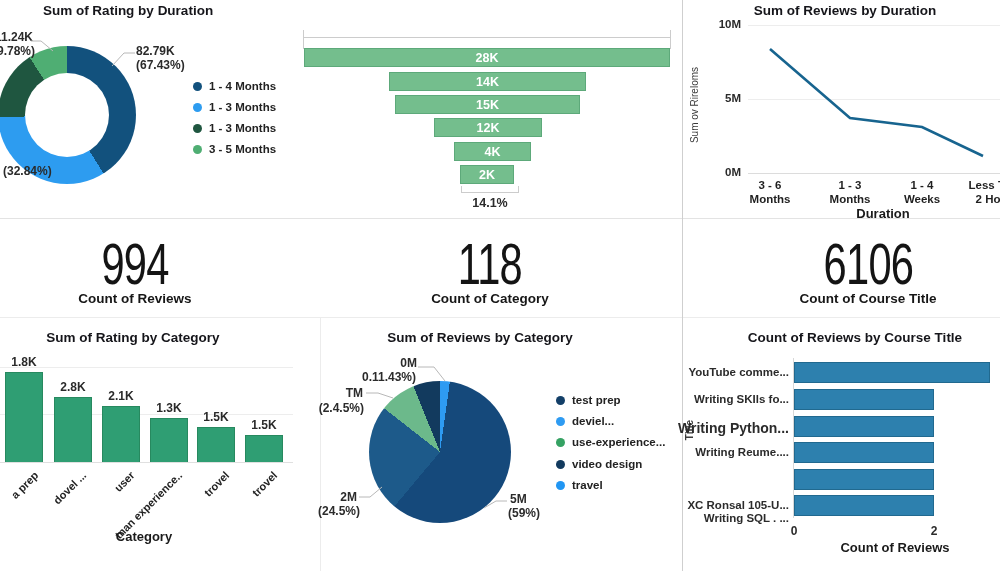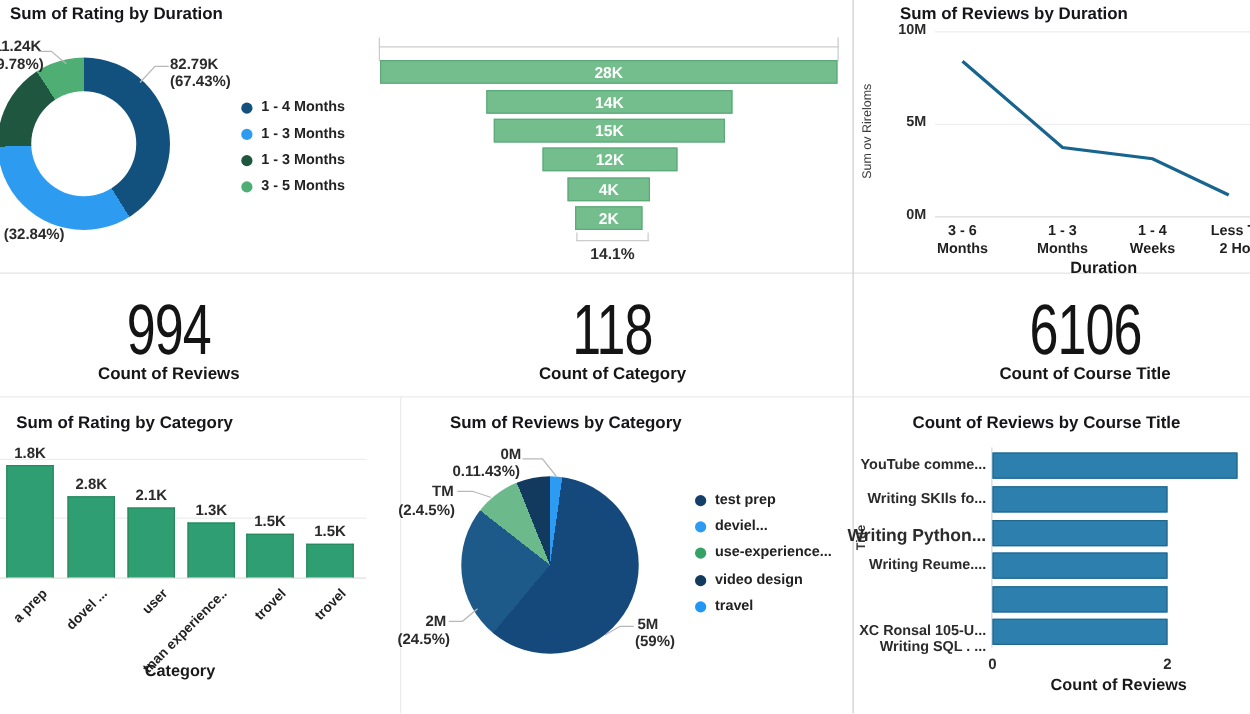"Sum of Rating by Duration" .title { text-align: left -> center }
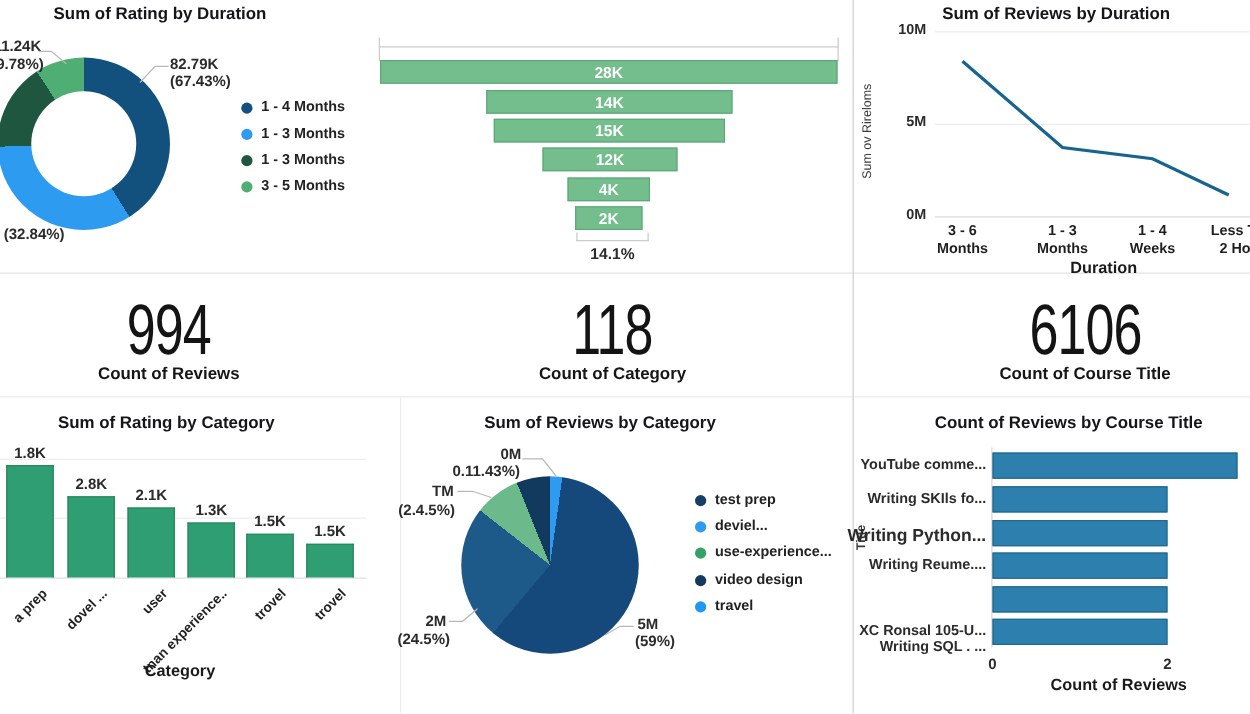"4K" div.t { width: 66px -> 77px }
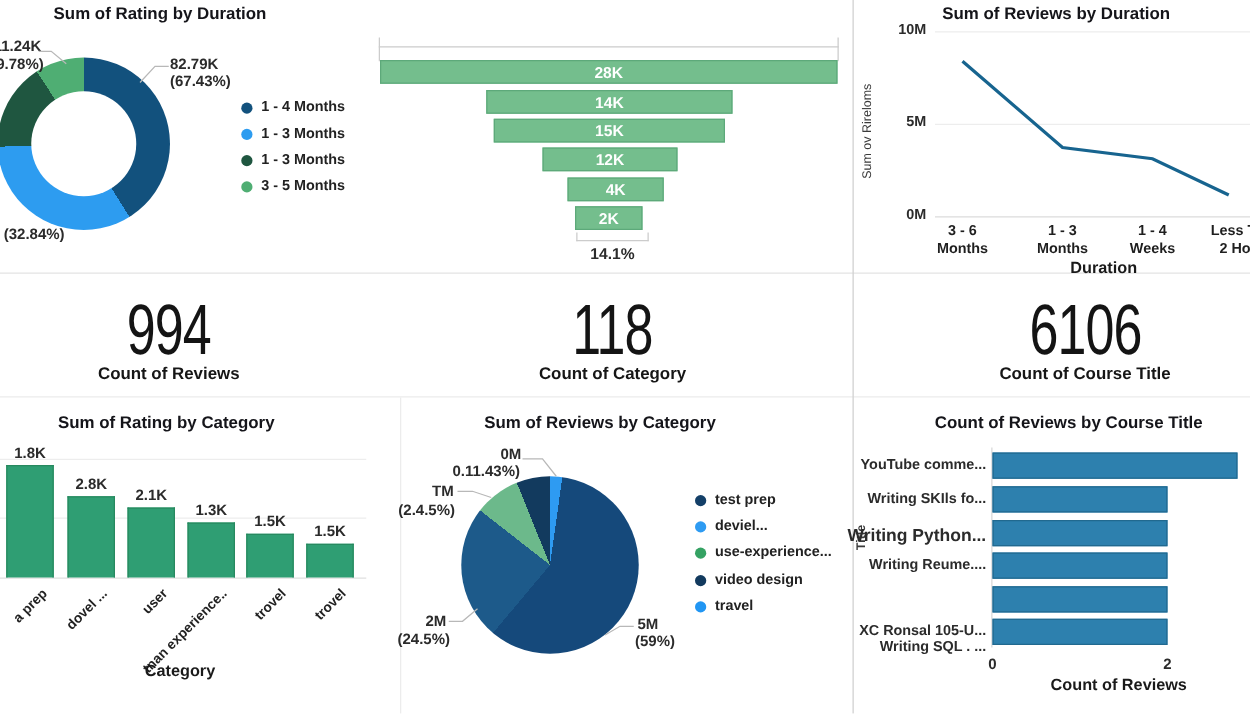"(32.84%)" div.t { top: 180px -> 164px }
